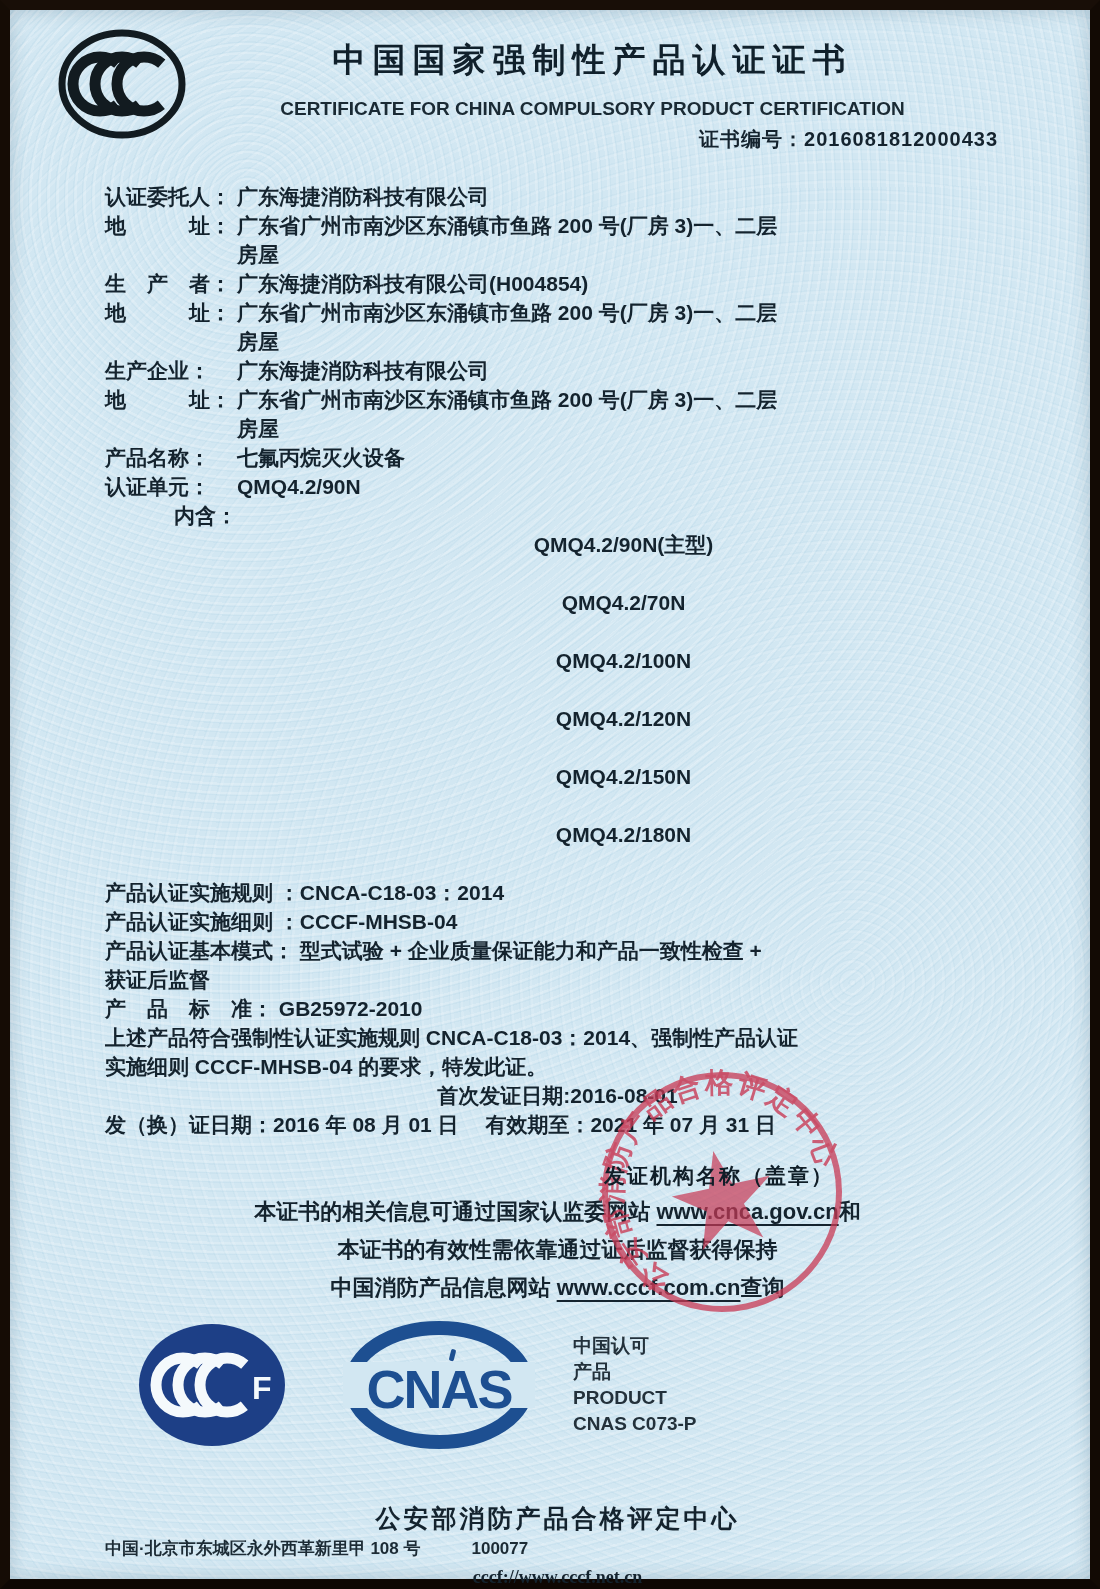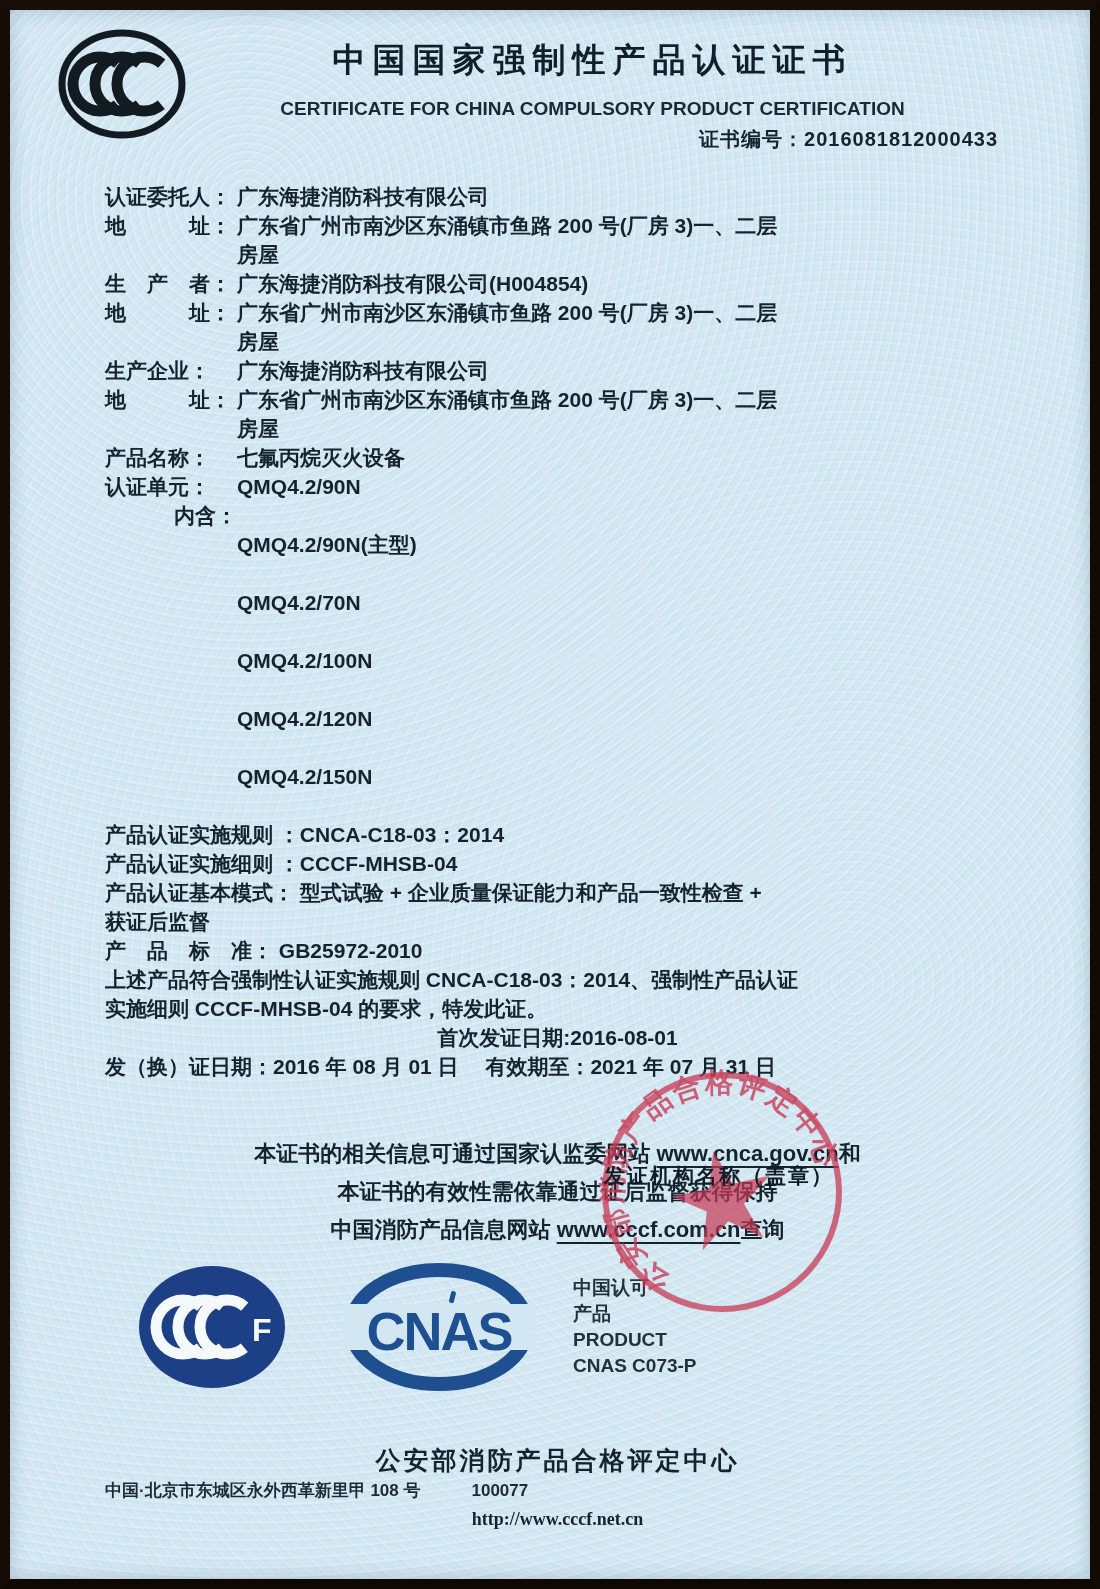"QMQ4.2/90N(主型)" .models div { text-align: none -> center }
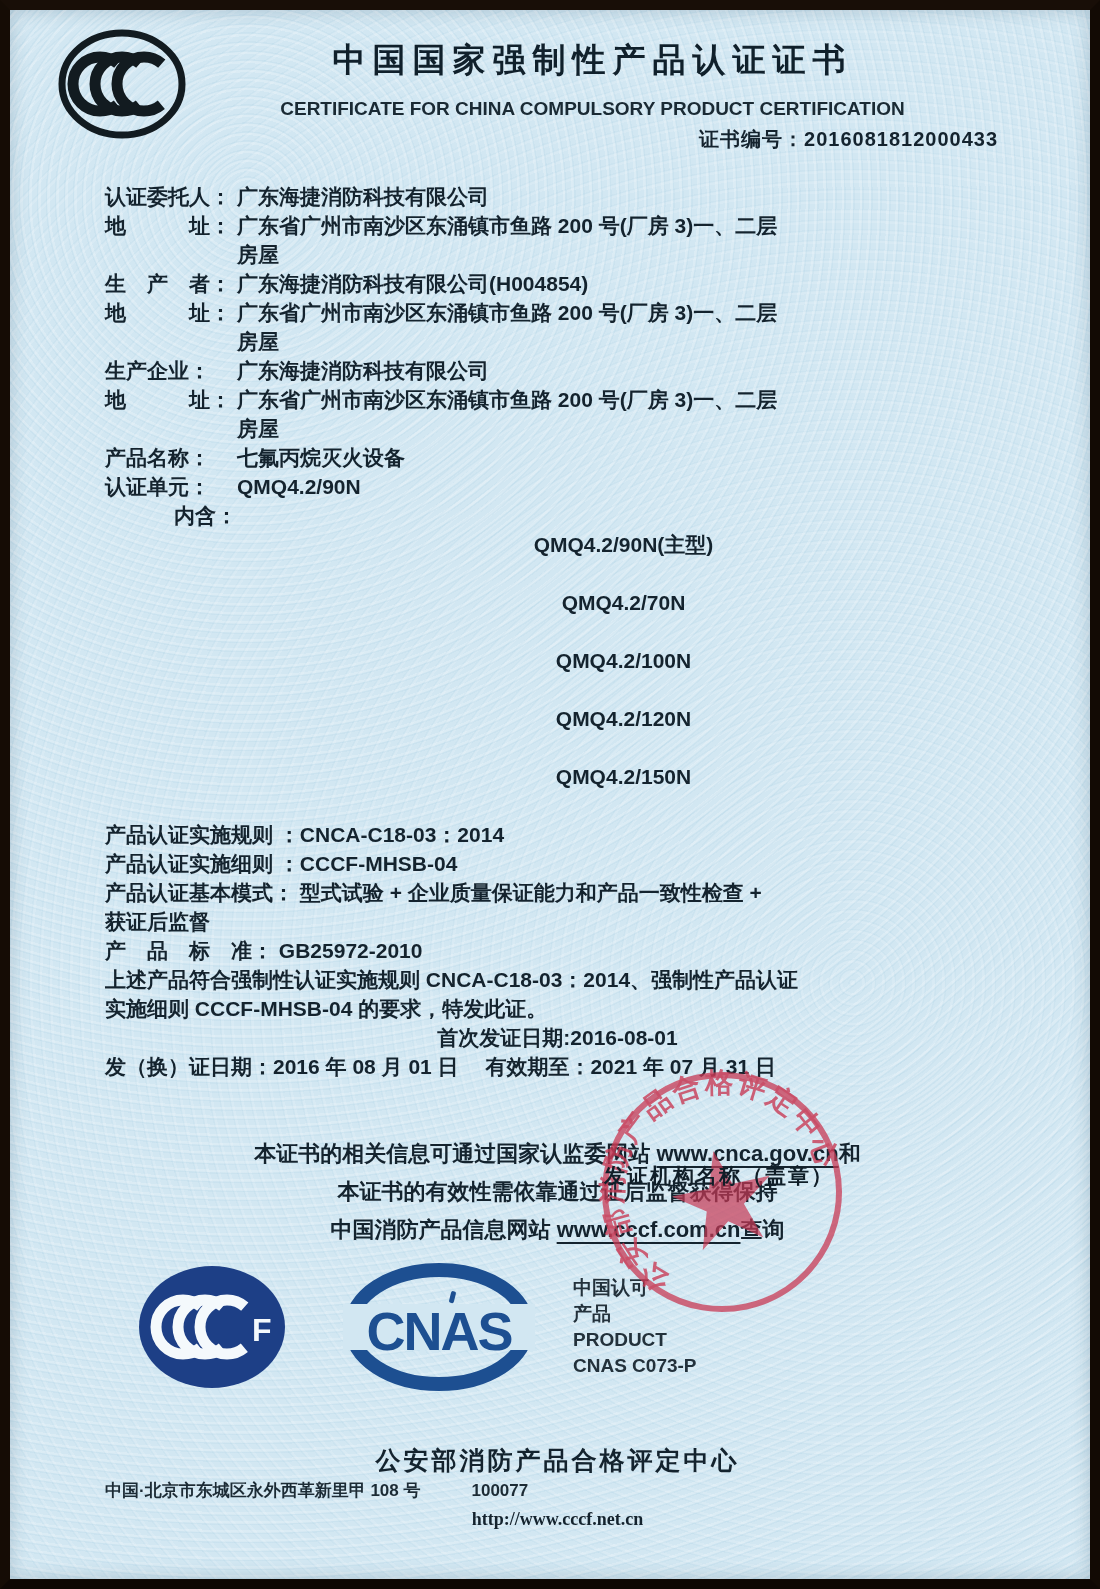"QMQ4.2/180N" div { html: none -> <div>QMQ4.2/180N</div> }
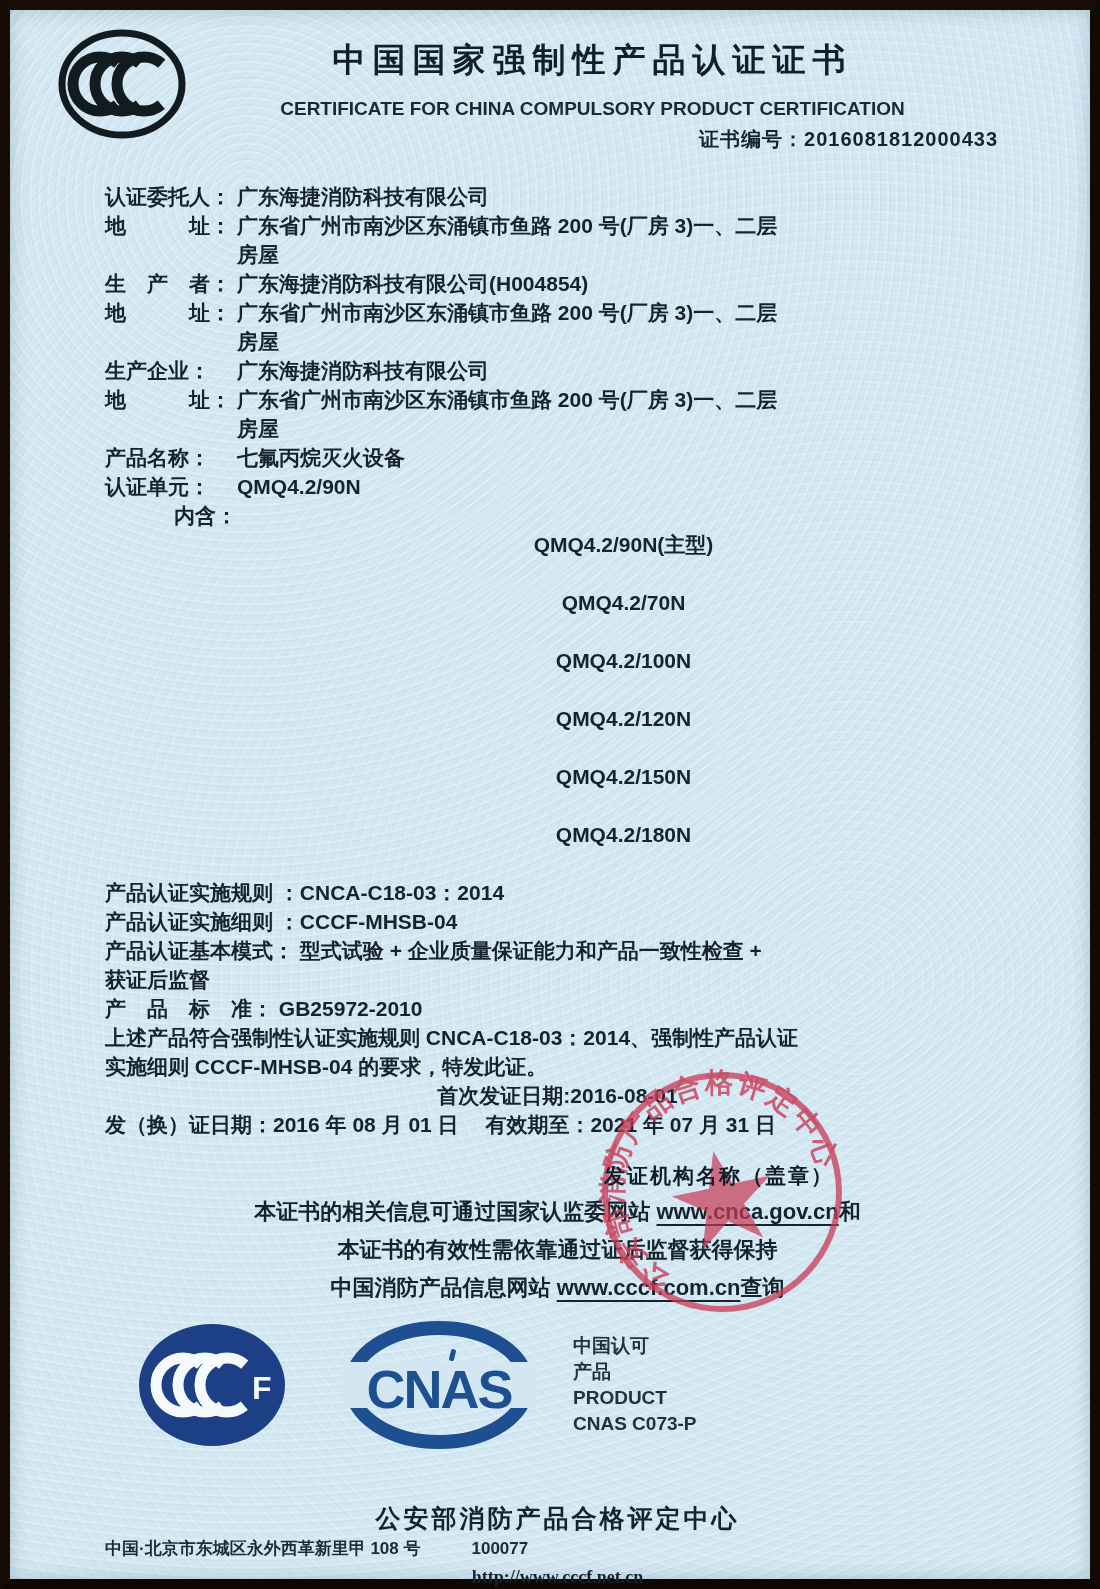"http://www.cccf.net.cn" div.site { text: http://www.cccf.net.cn -> cccf://www.cccf.net.cn }
